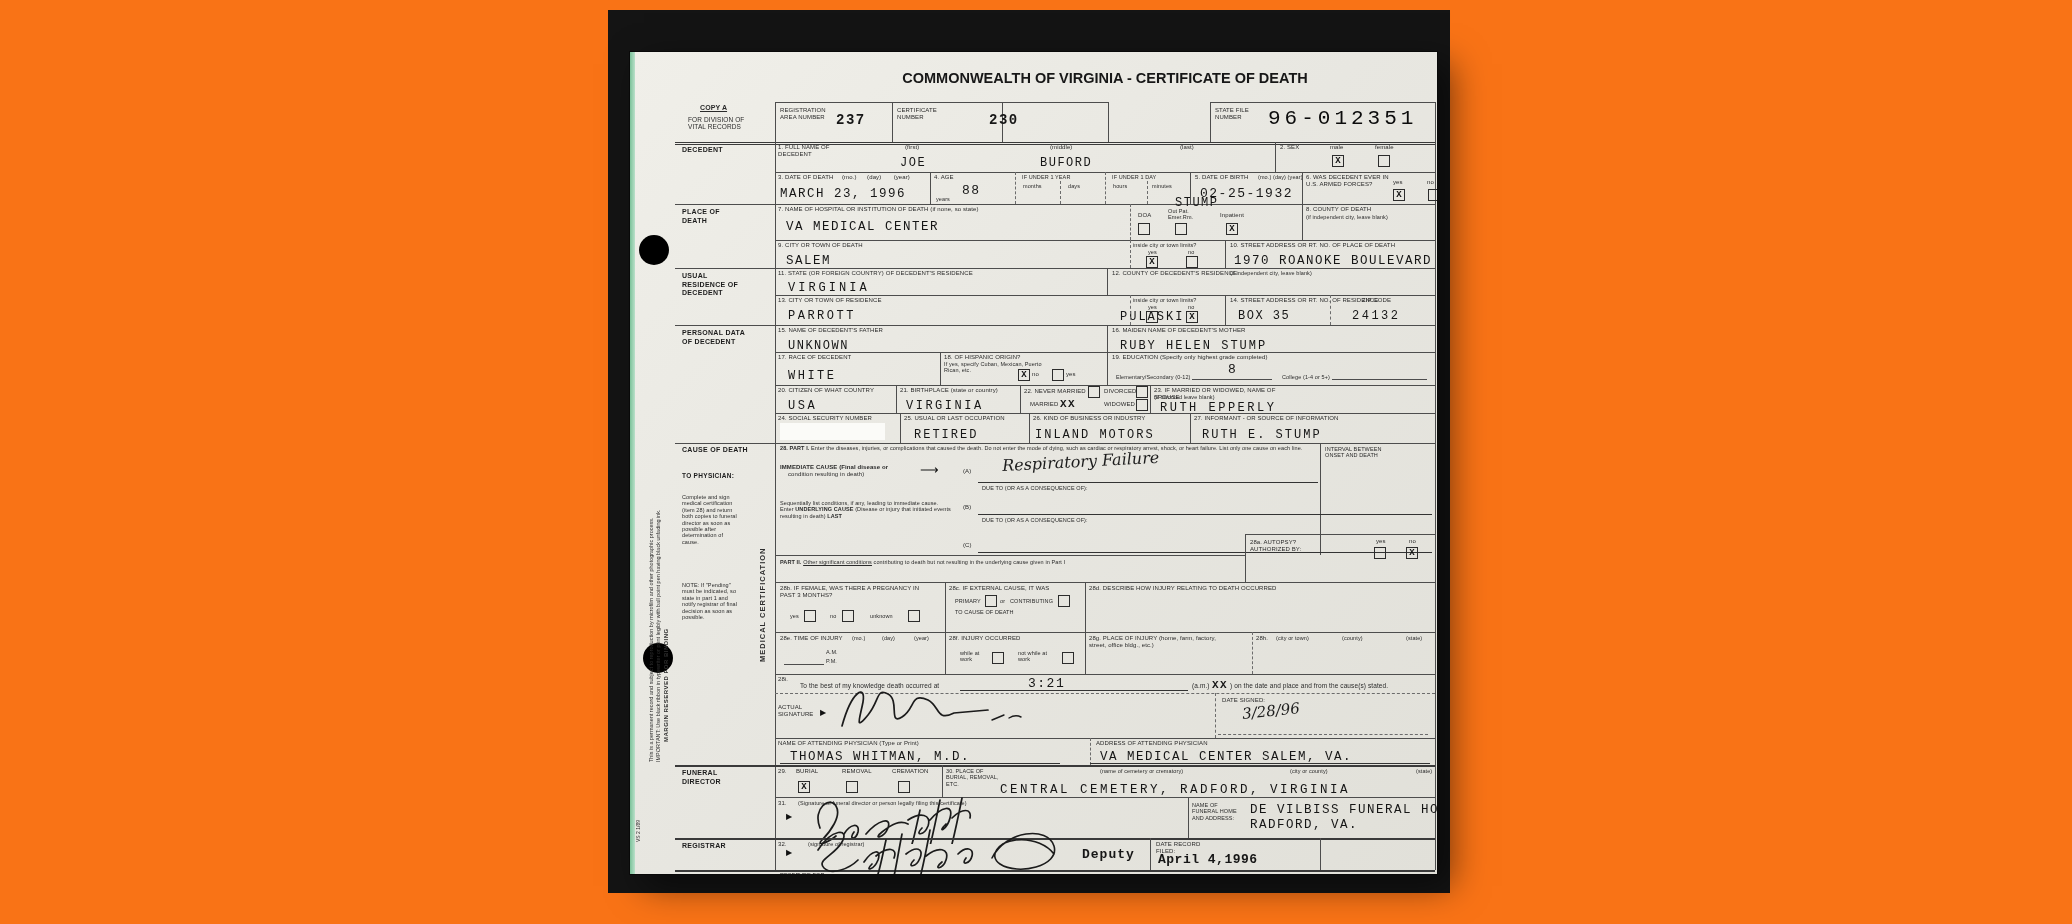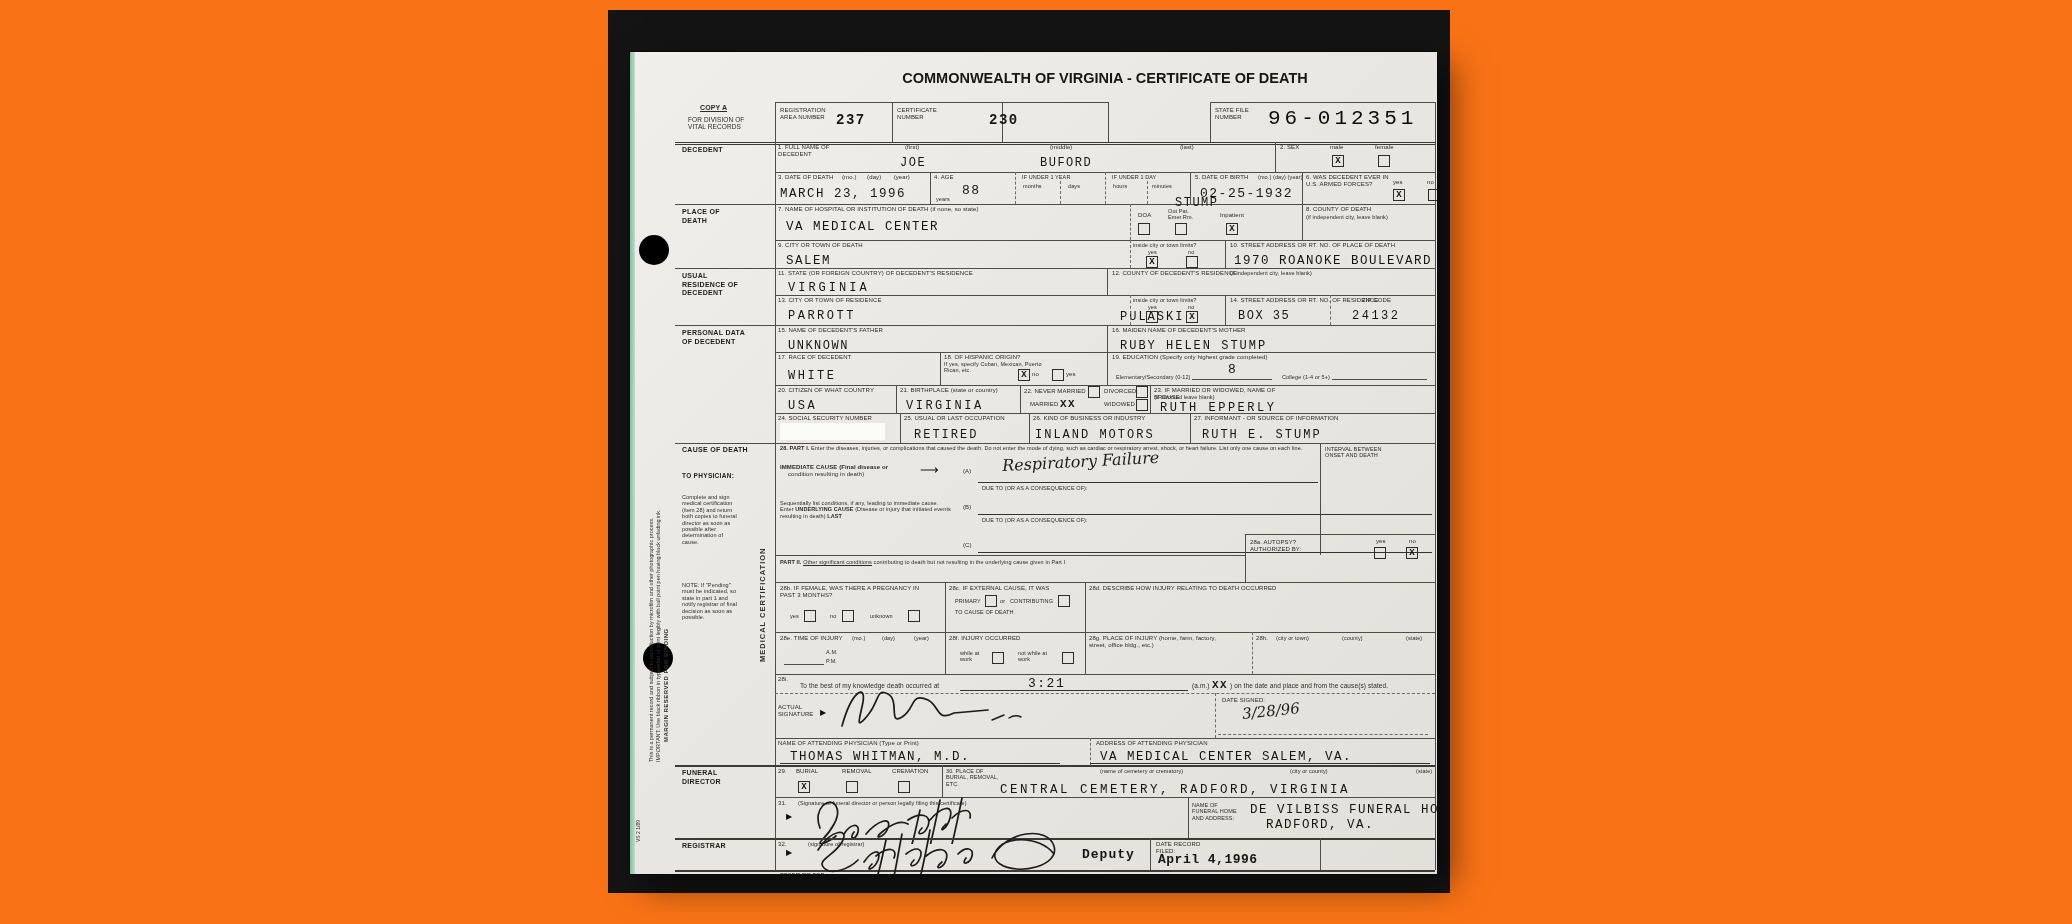"RADFORD, VA." div.V { left: 636px -> 620px }
